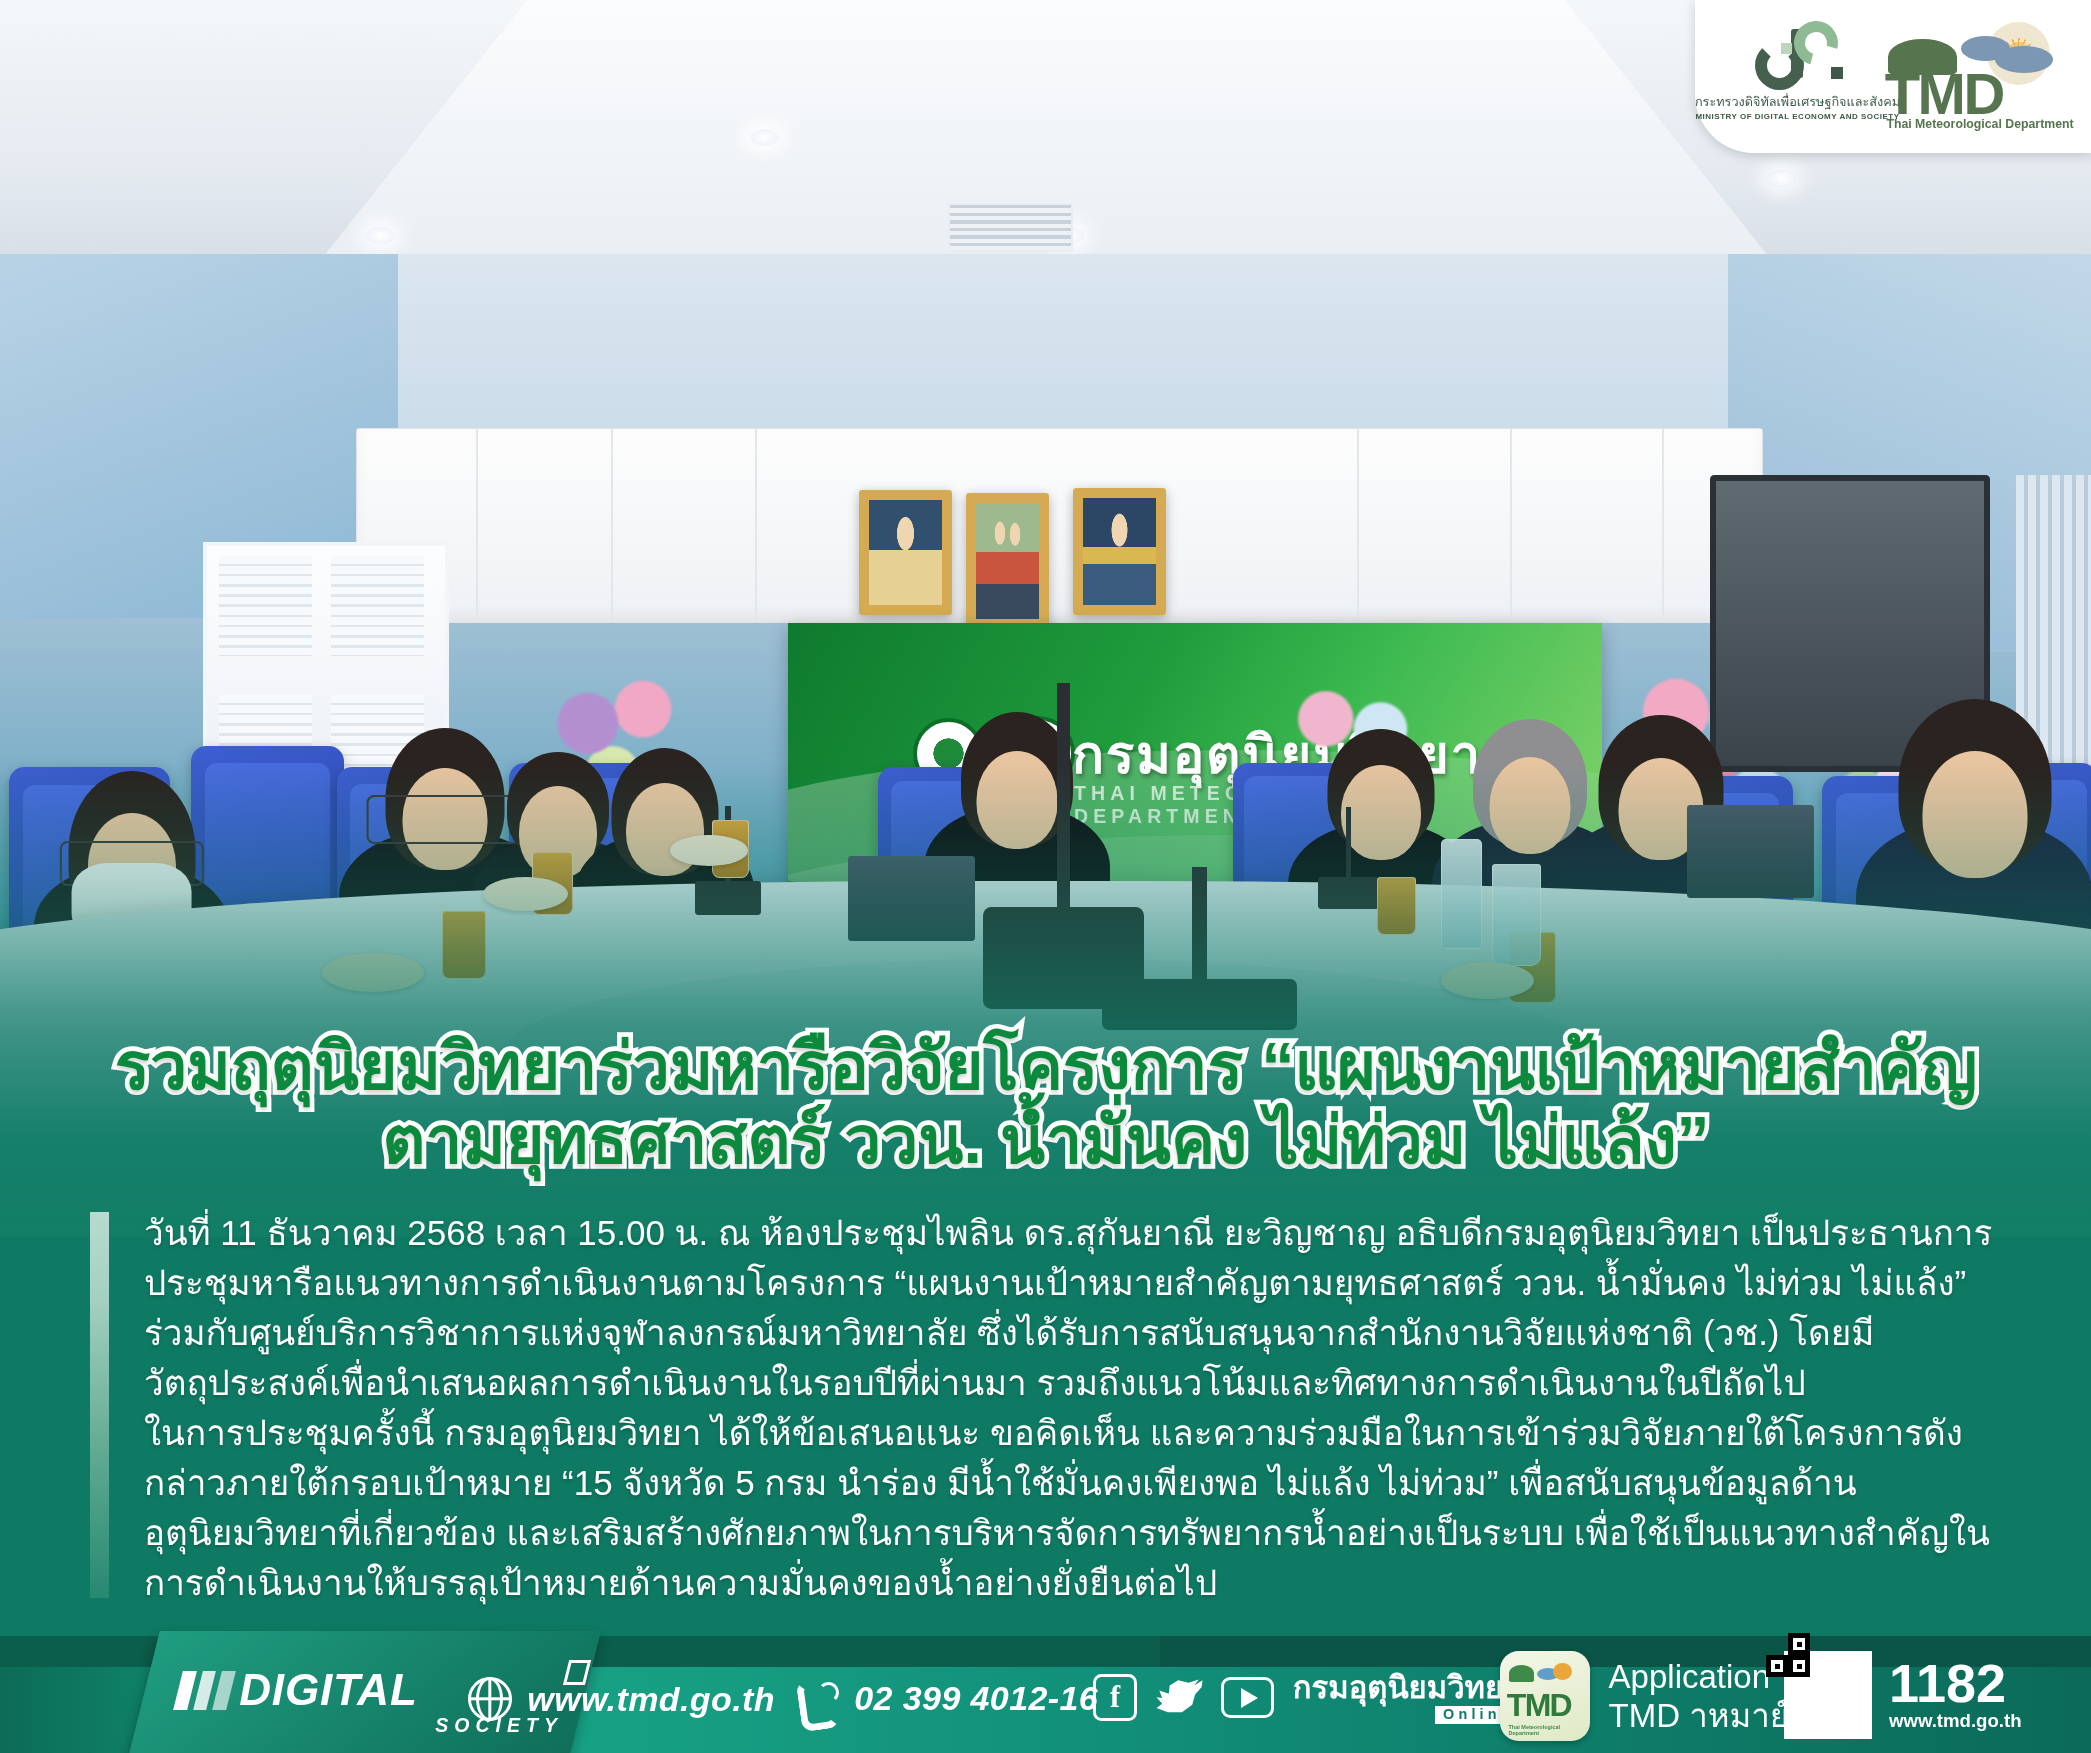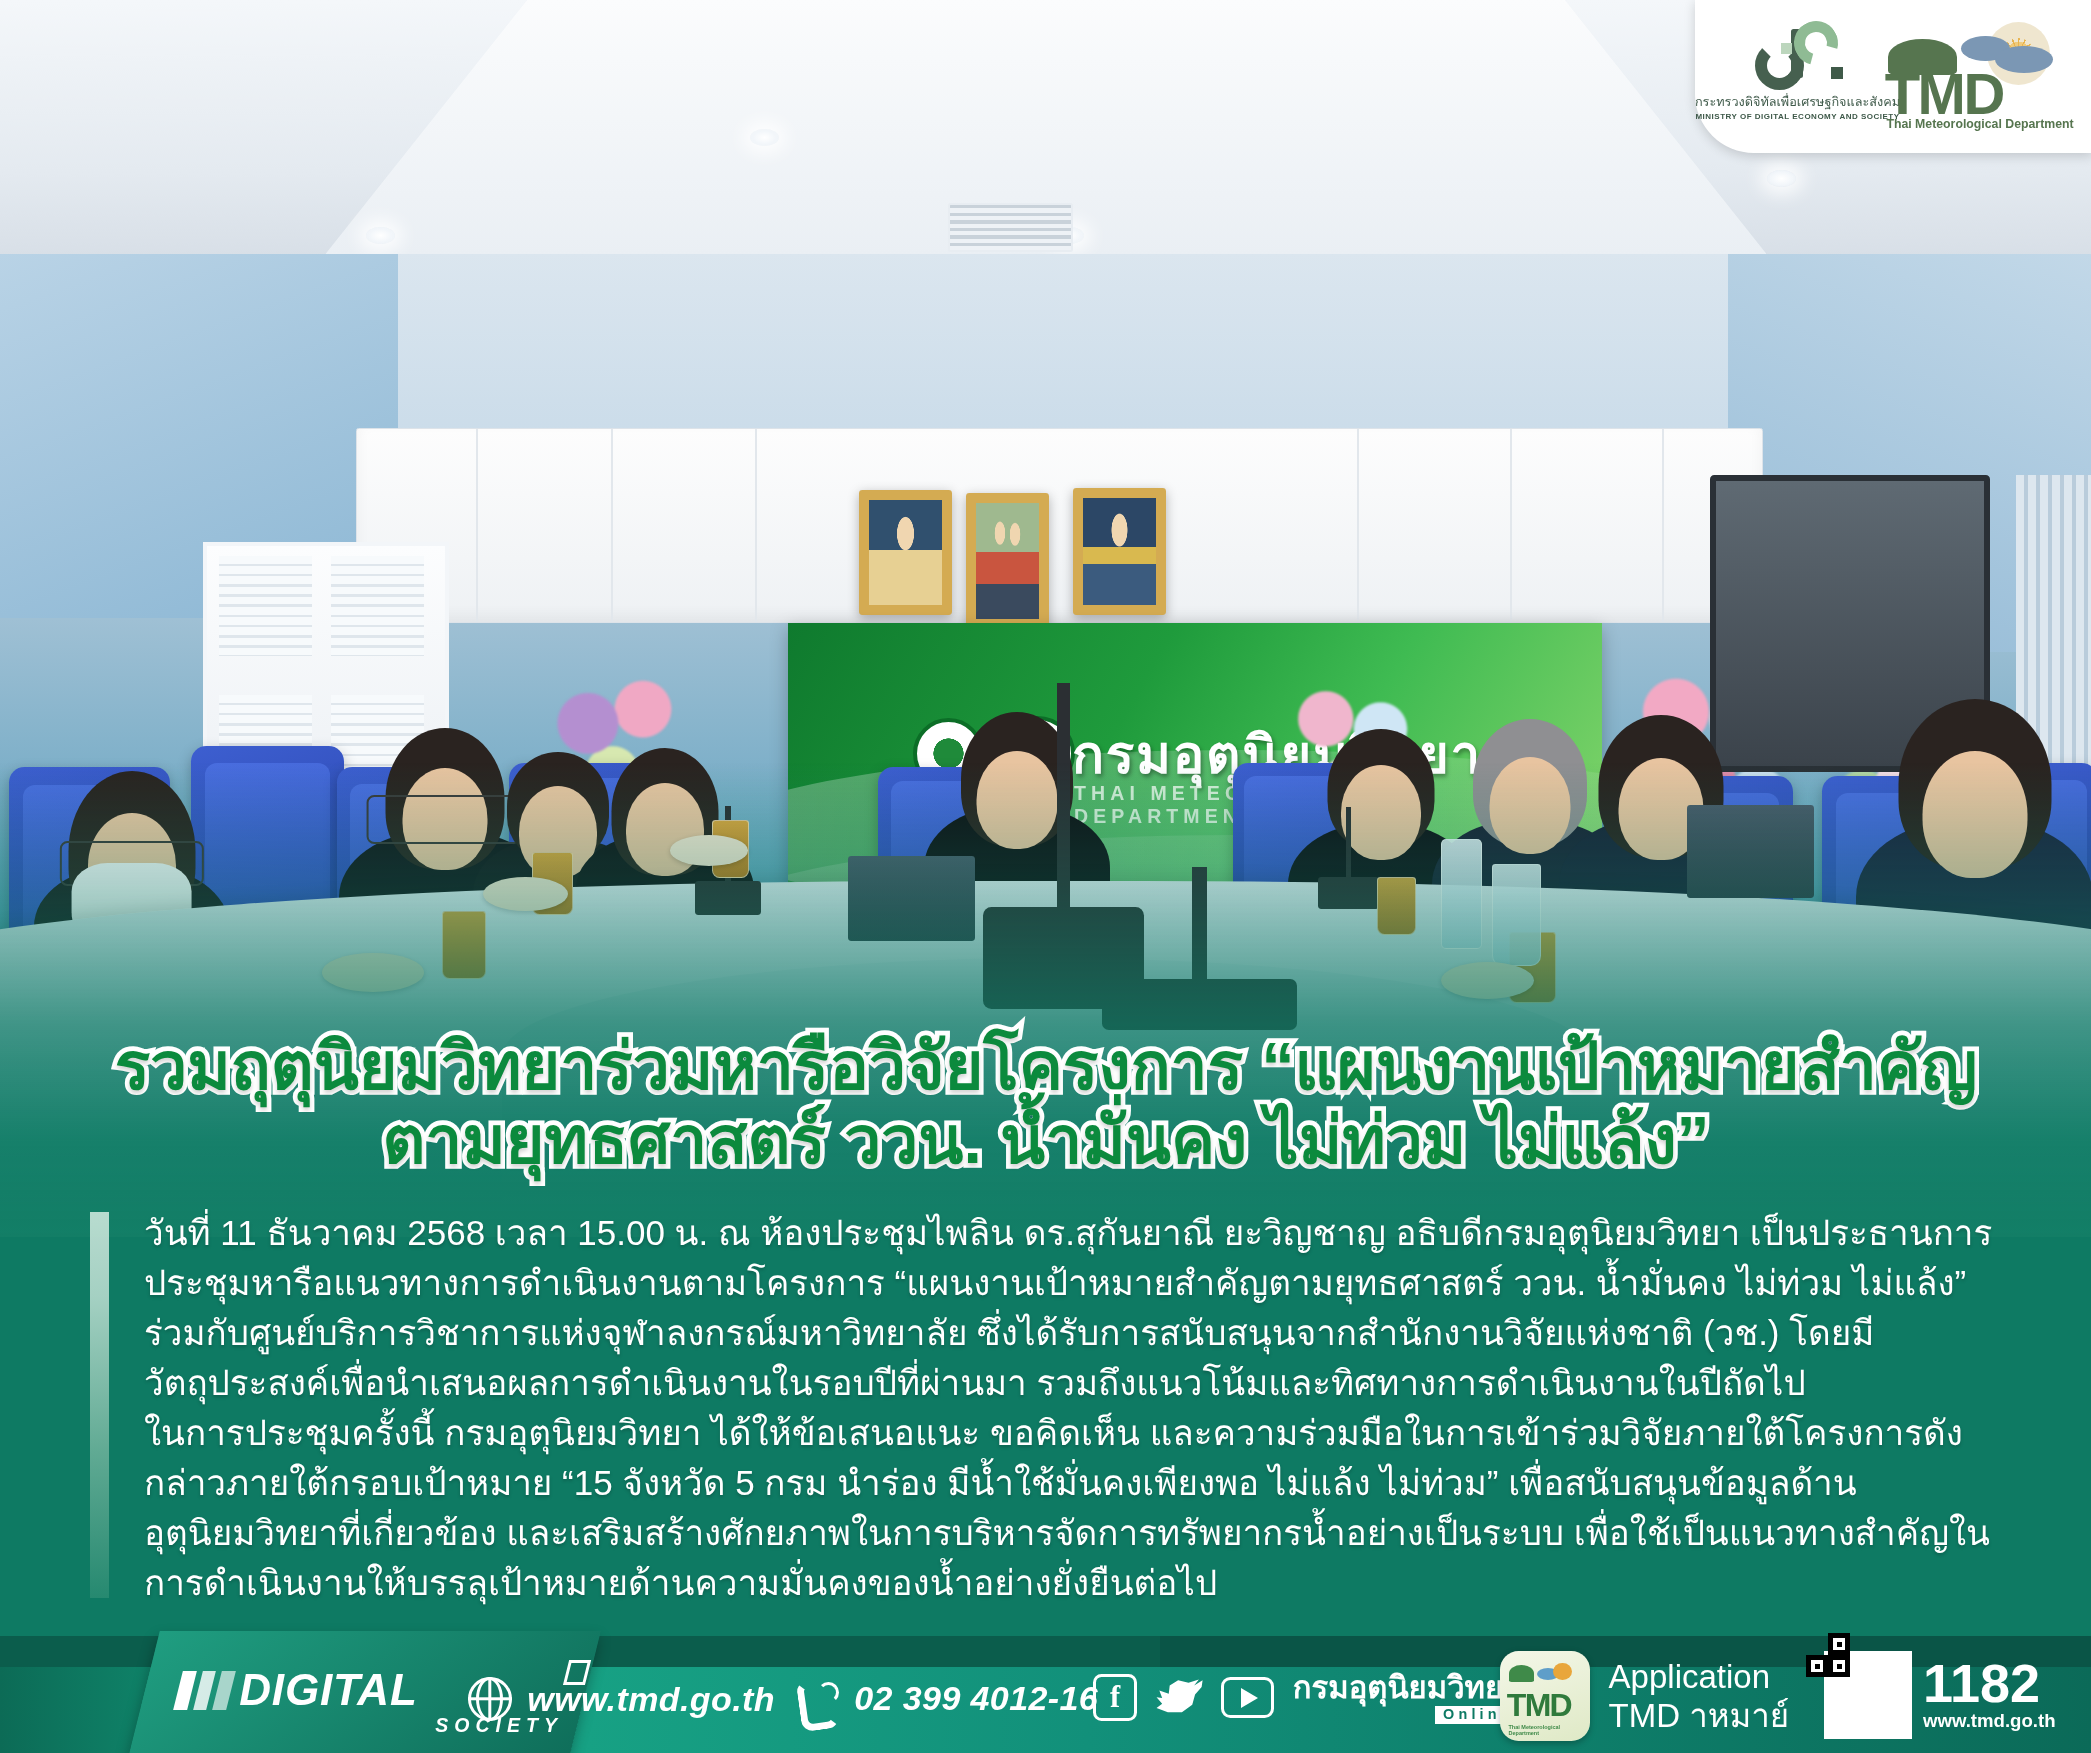"1182" div.foot-item { gap: 11px -> 17px; left: 1824px -> 1784px }
